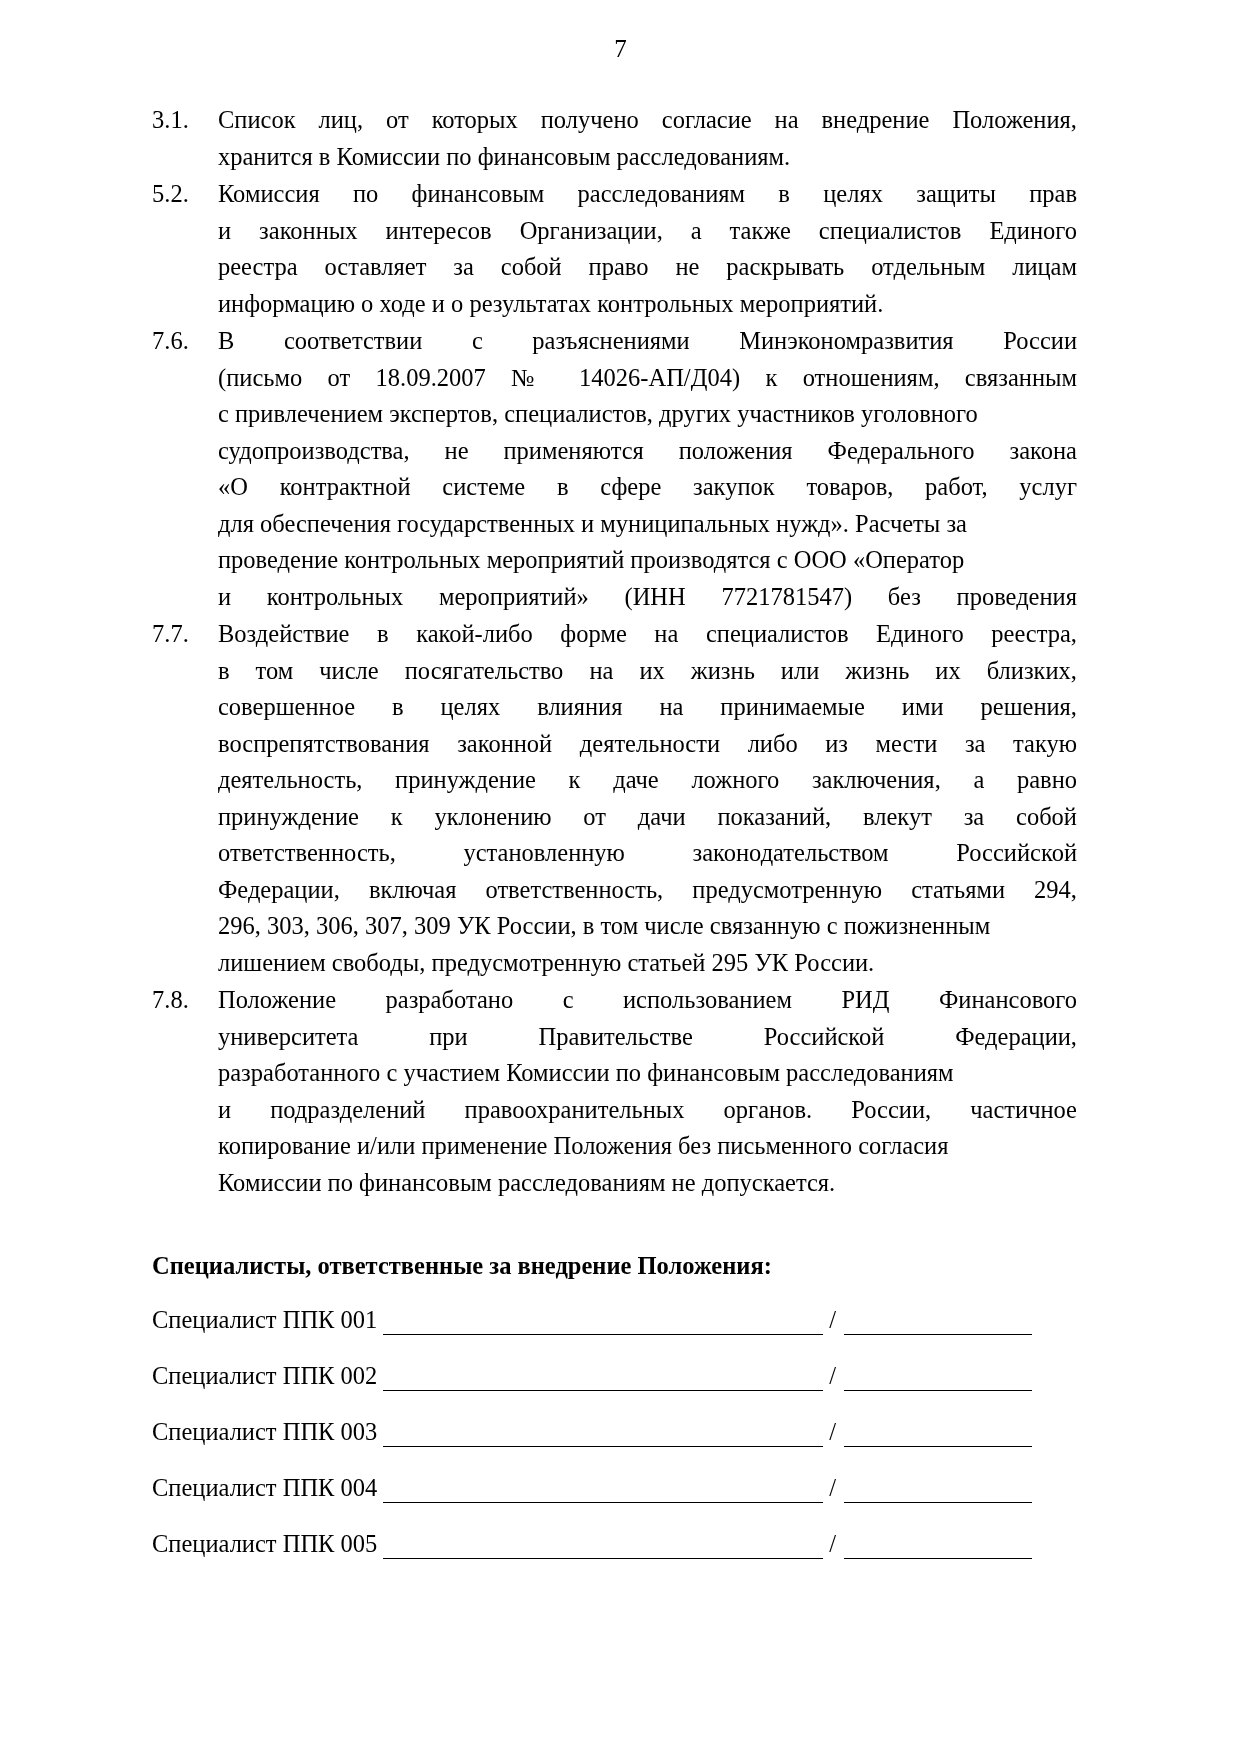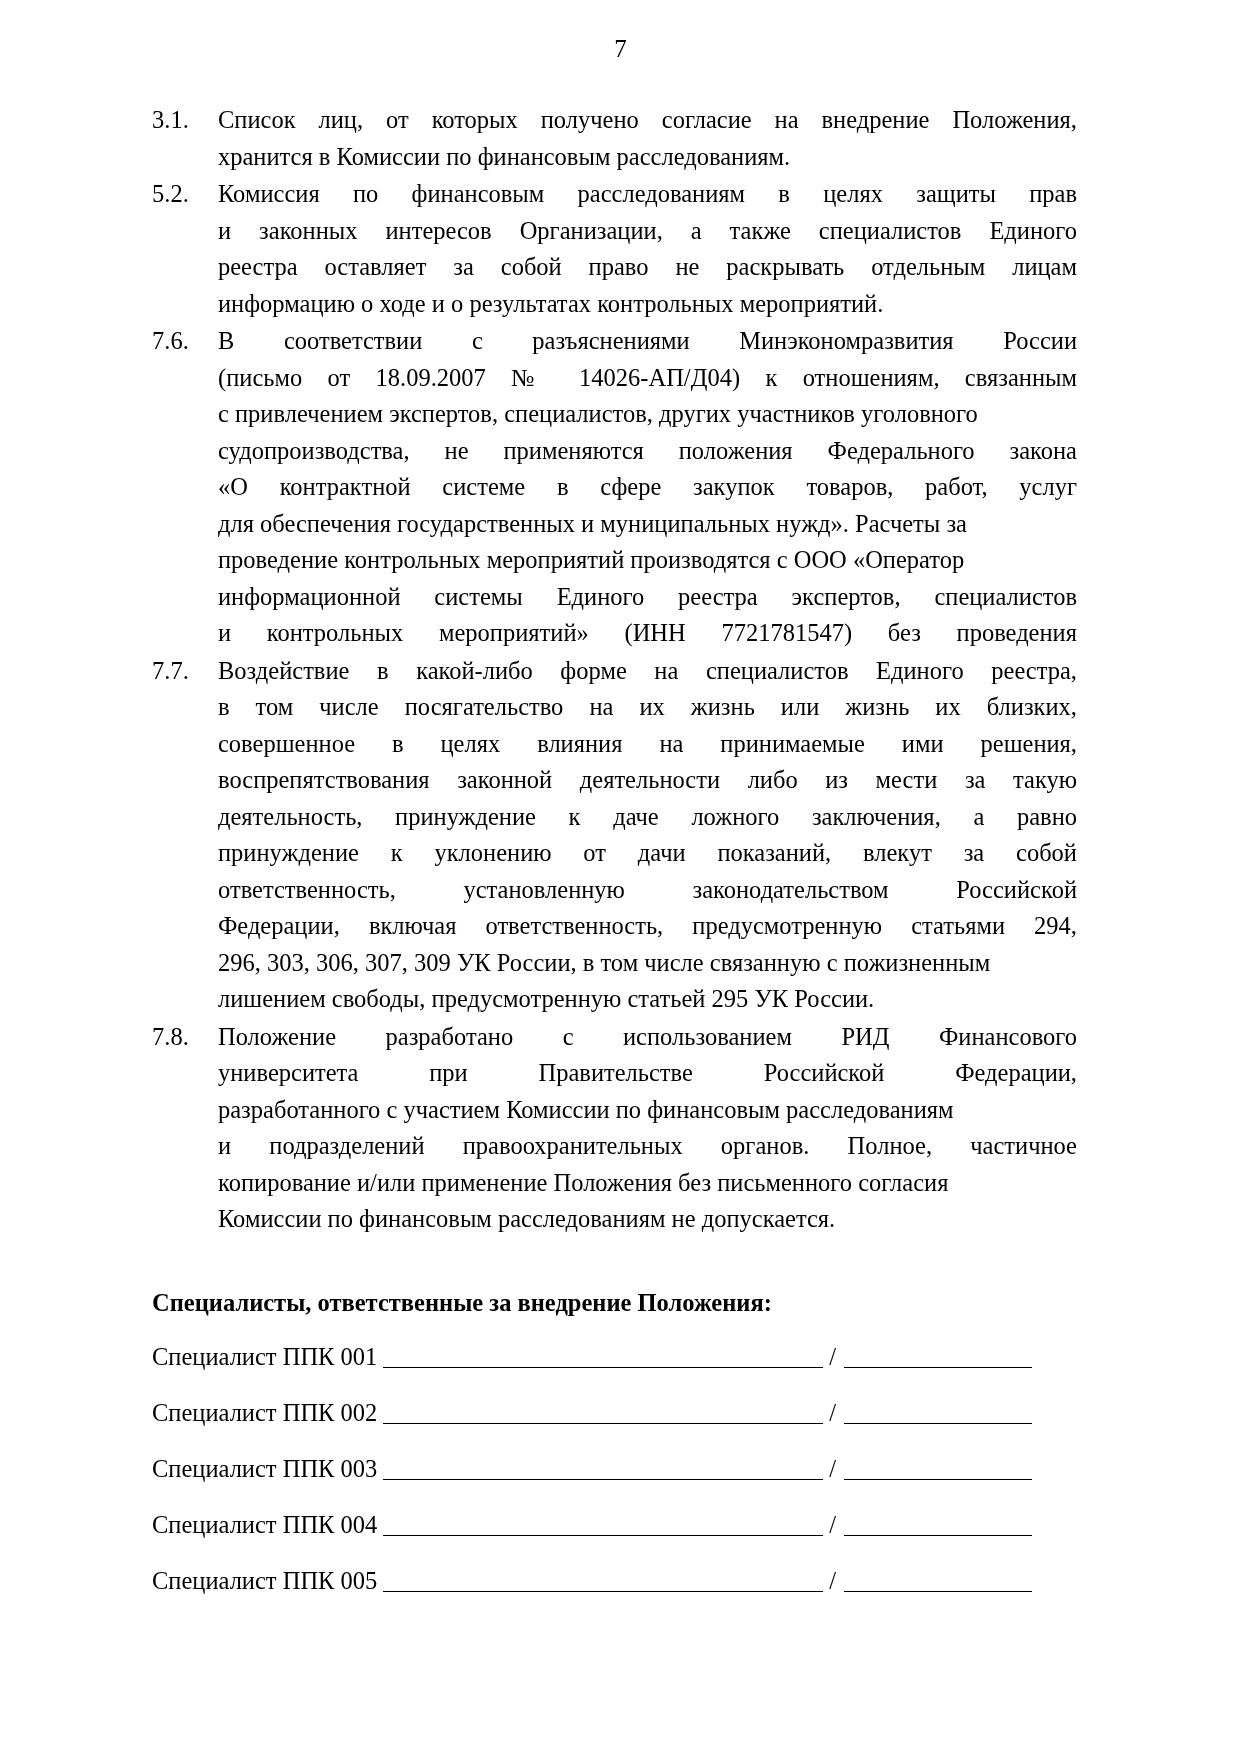"информационной системы Единого реестра" span.ln { html: <span>информационной системы Единого реестра экспертов, специалистов</span> -> none }
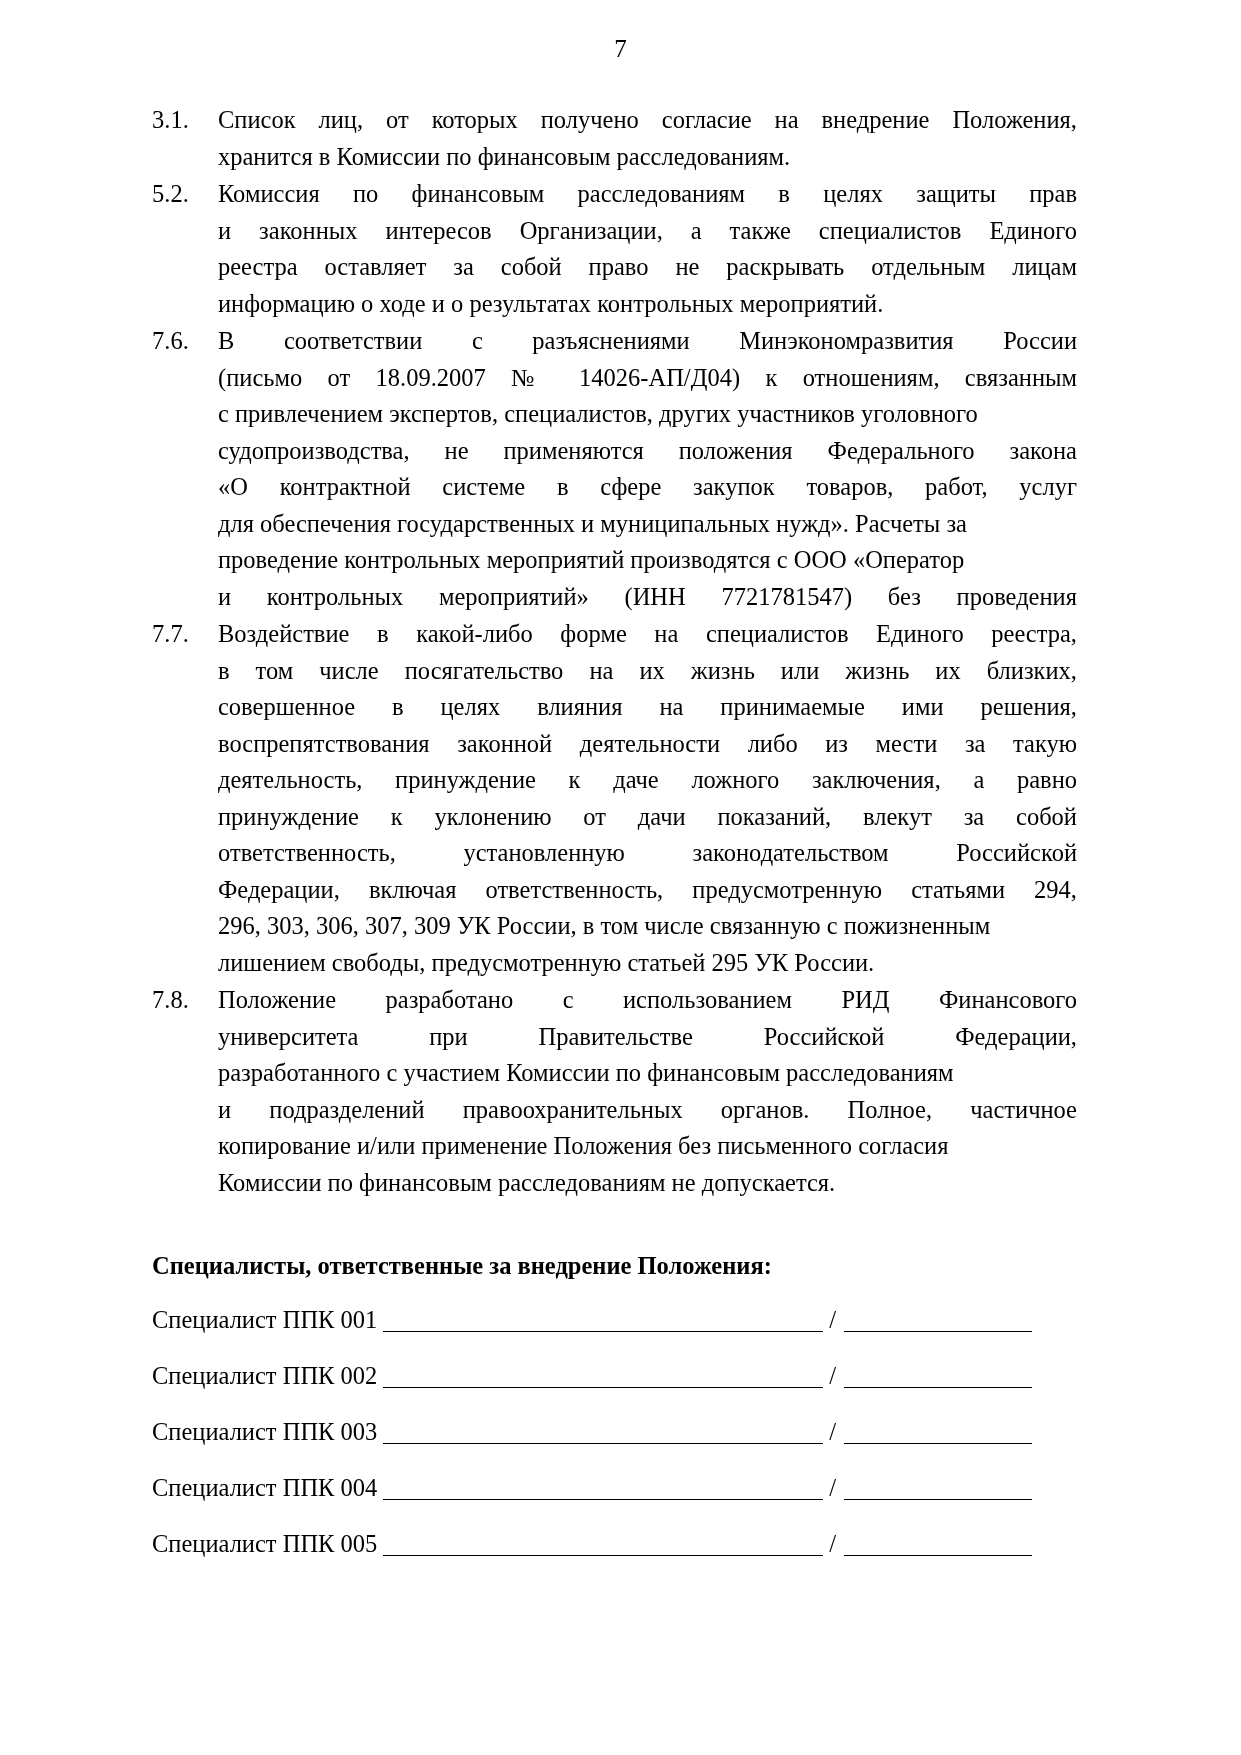"и подразделений правоохранительных" span.ln { text: Полное -> России }
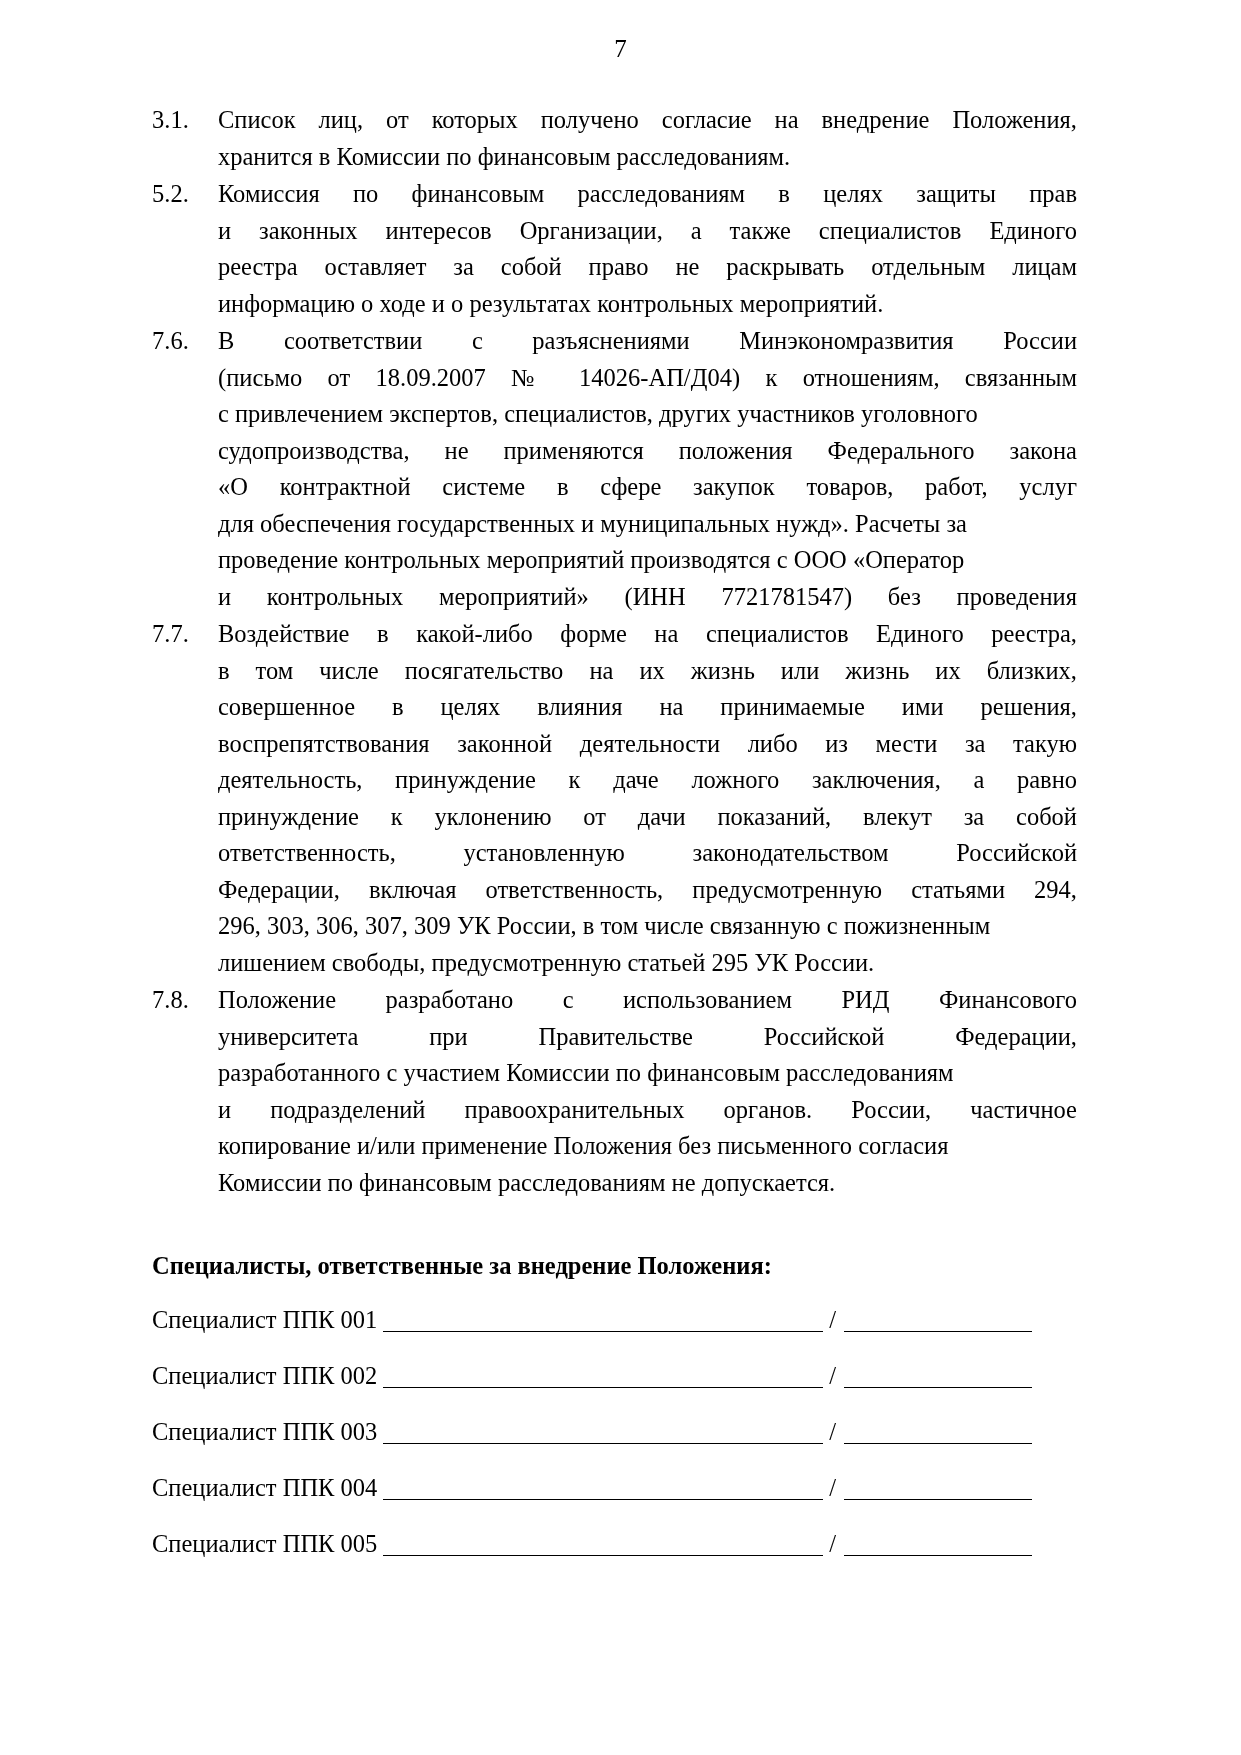"Специалист ППК 001" .sign-row { align-items: center -> flex-end }
